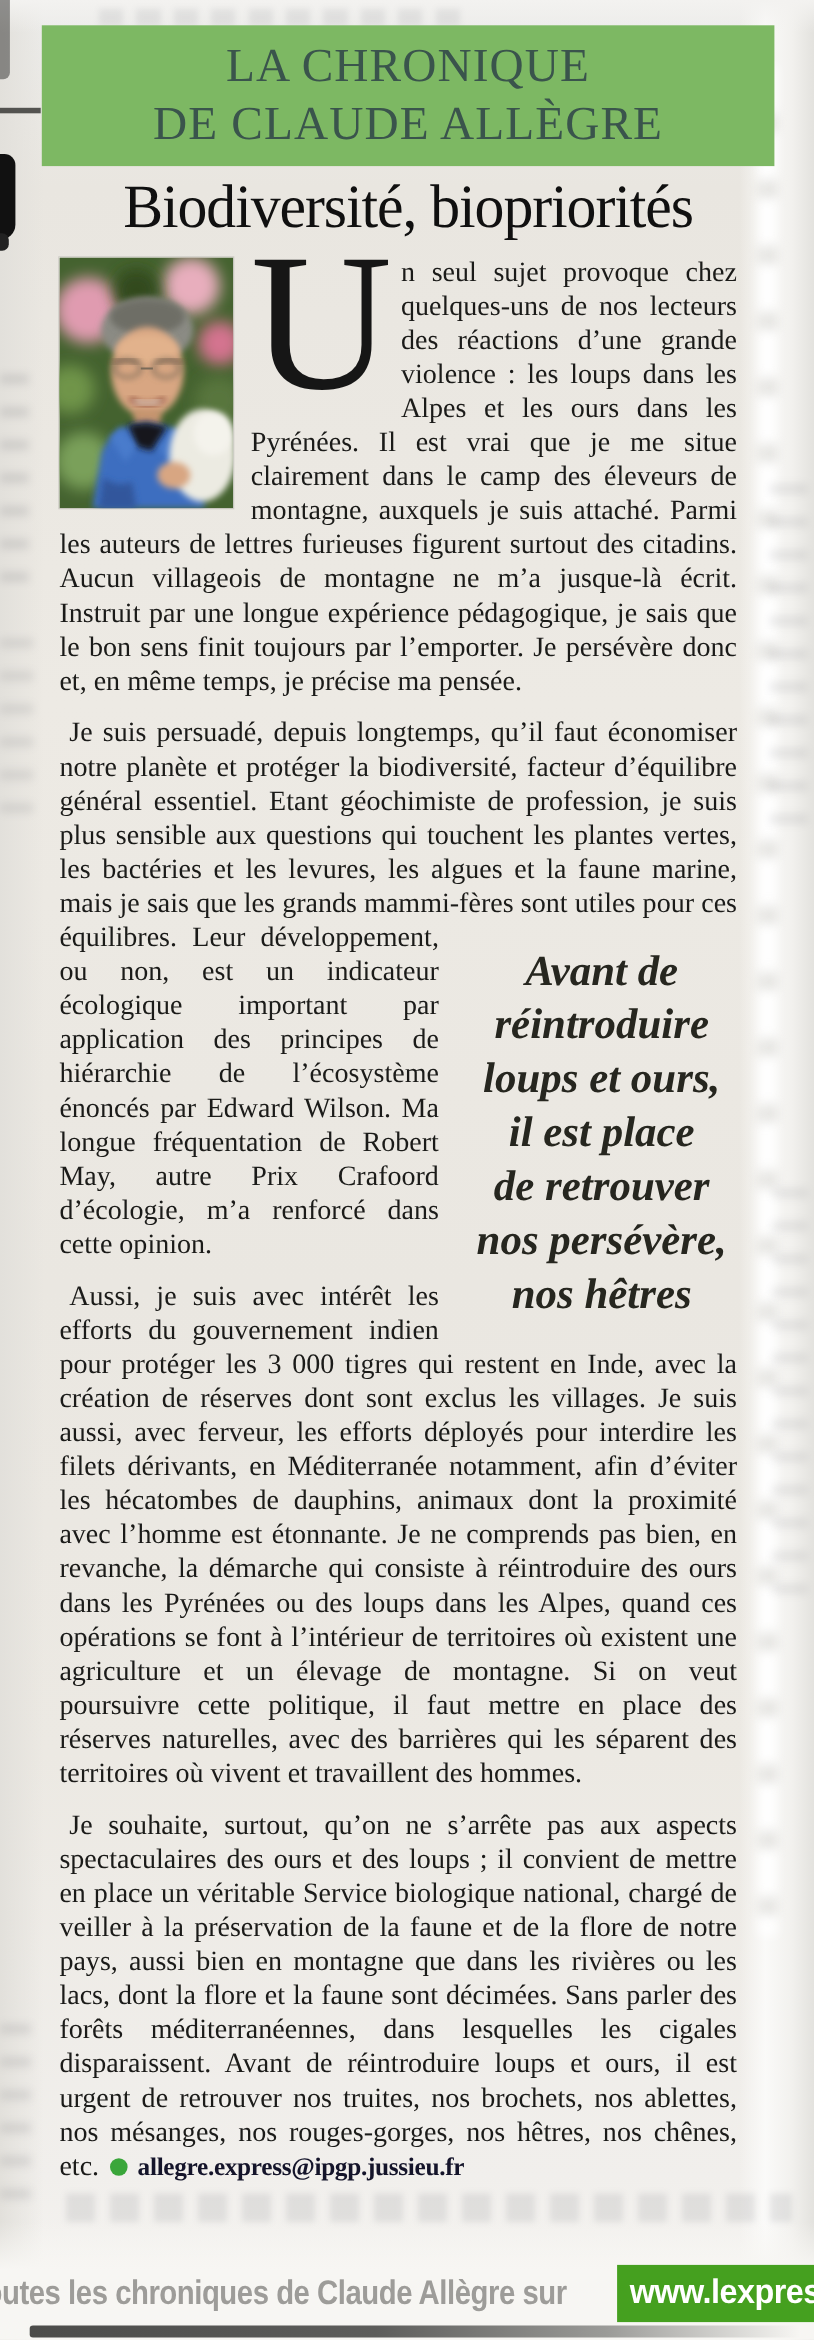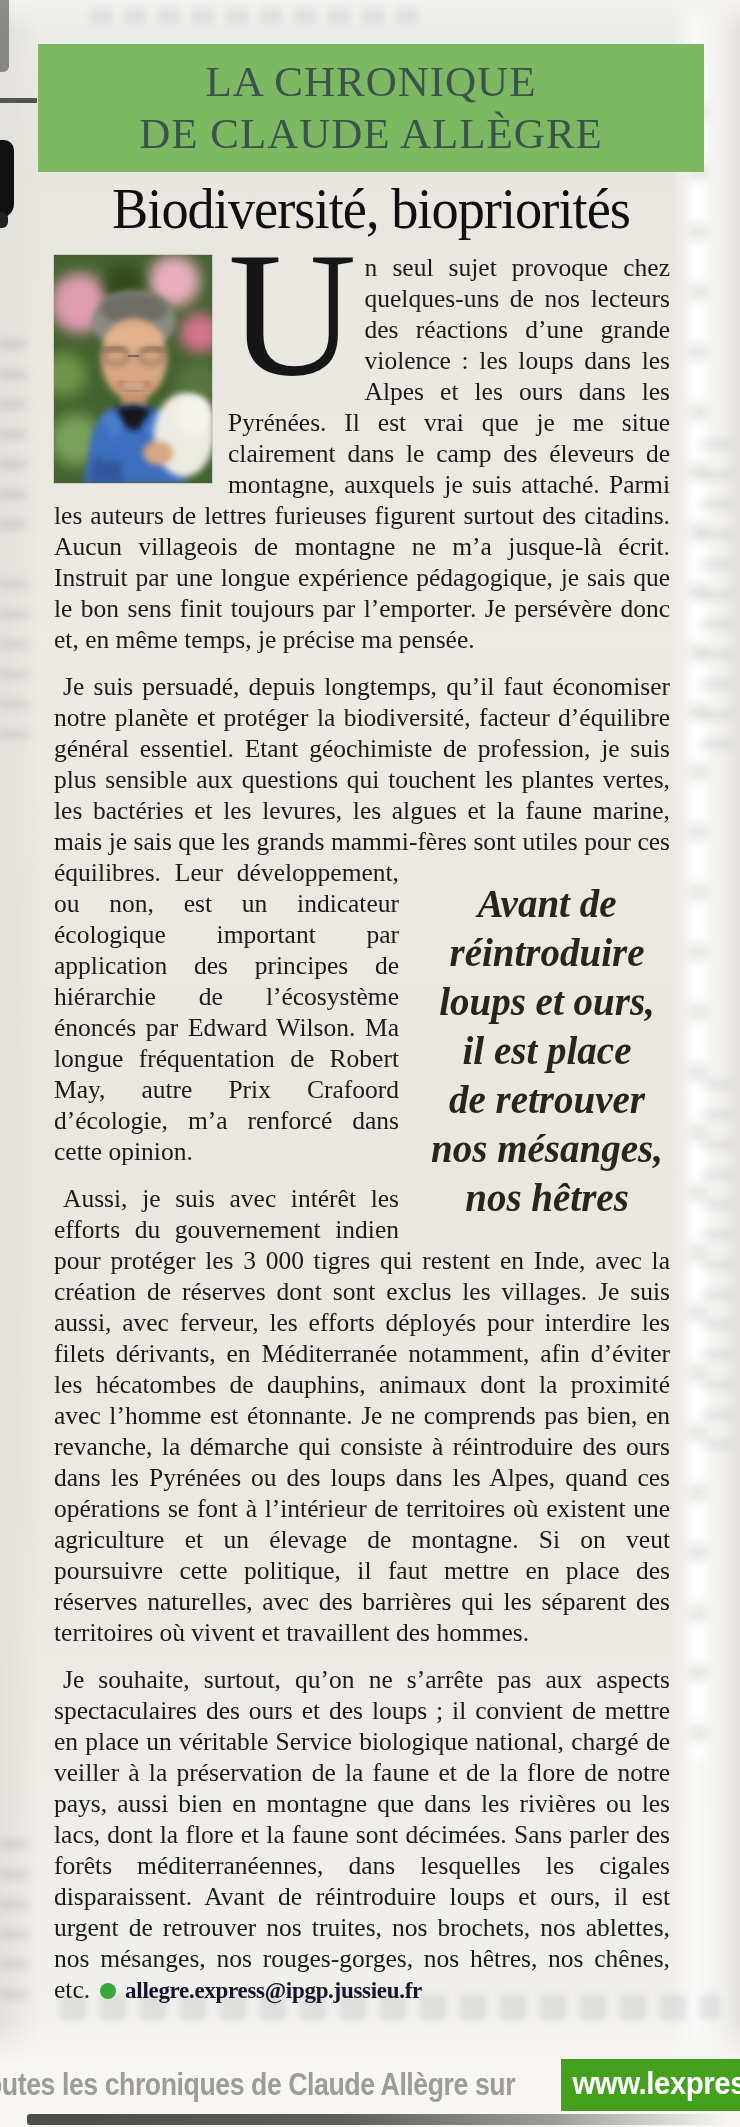"LA CHRONIQUE" .kicker-banner { margin-top: 44px -> 23px }
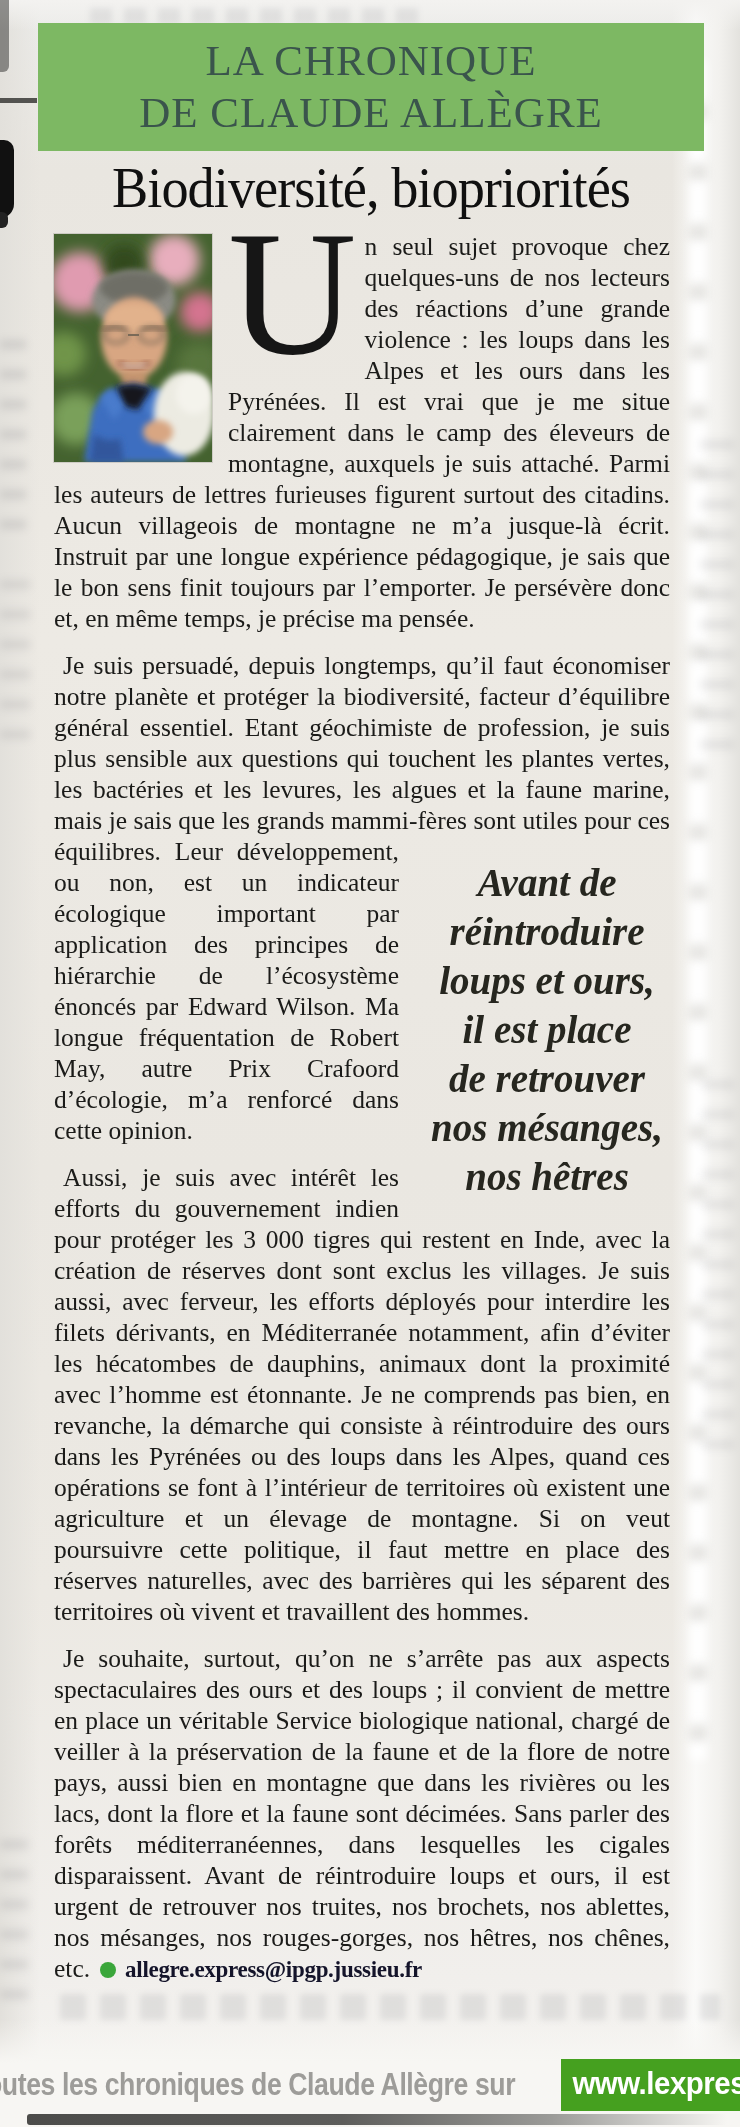"nos mésanges," span.pq-line { text: mésanges -> persévère }
